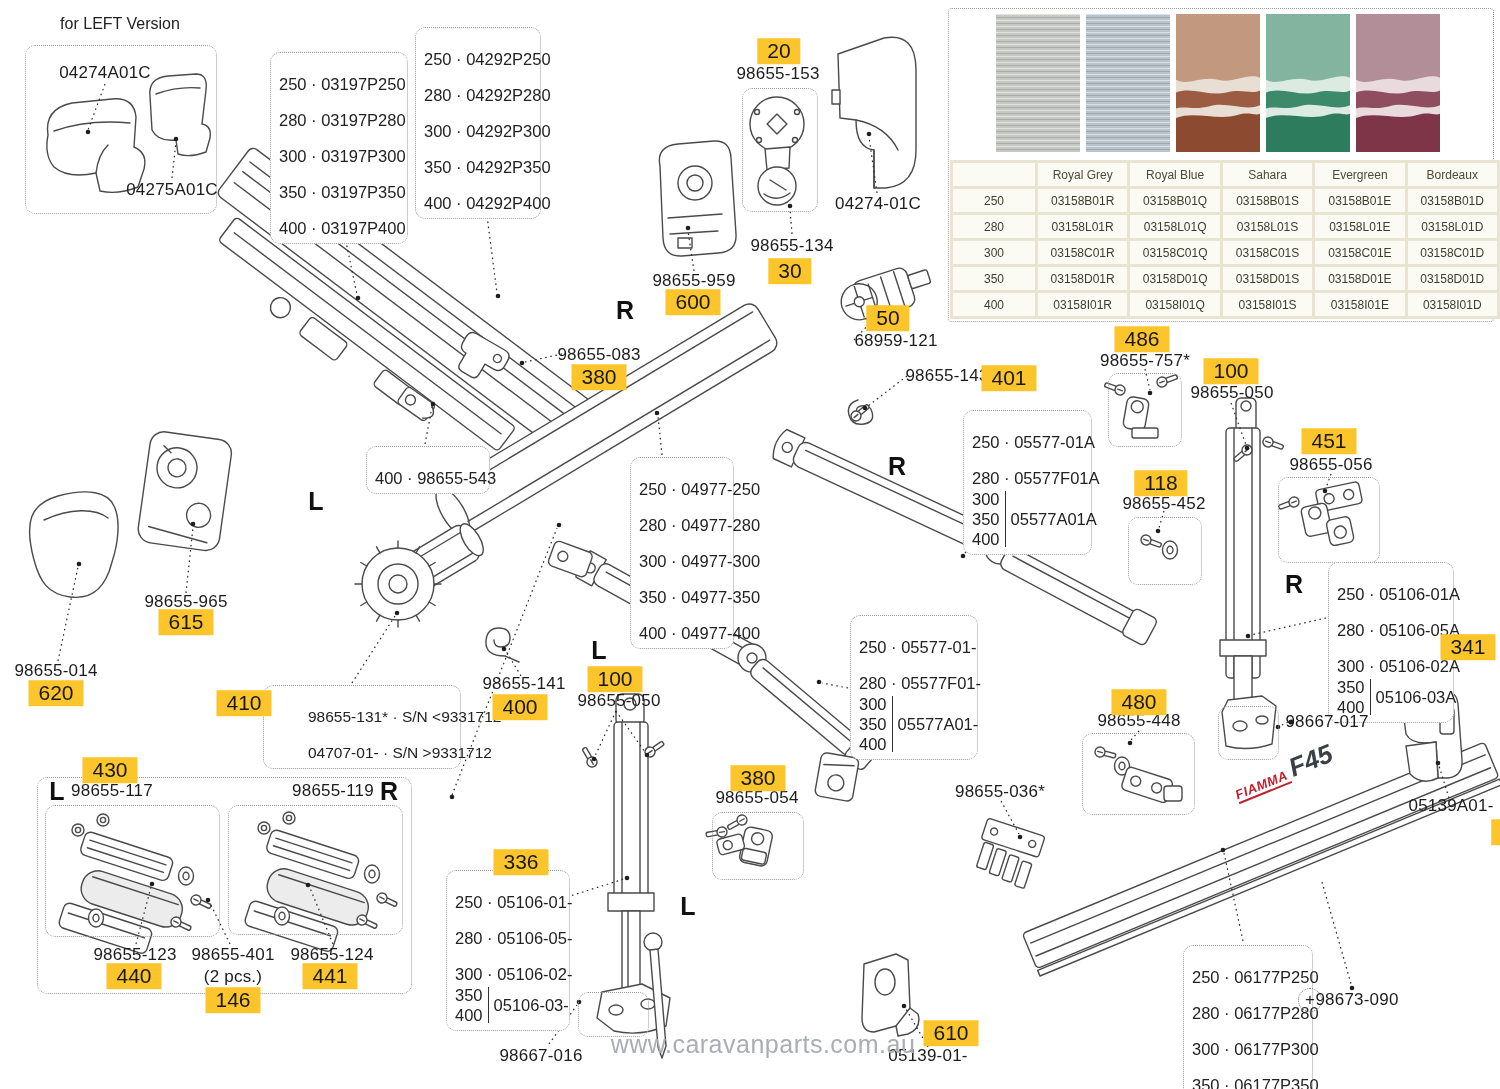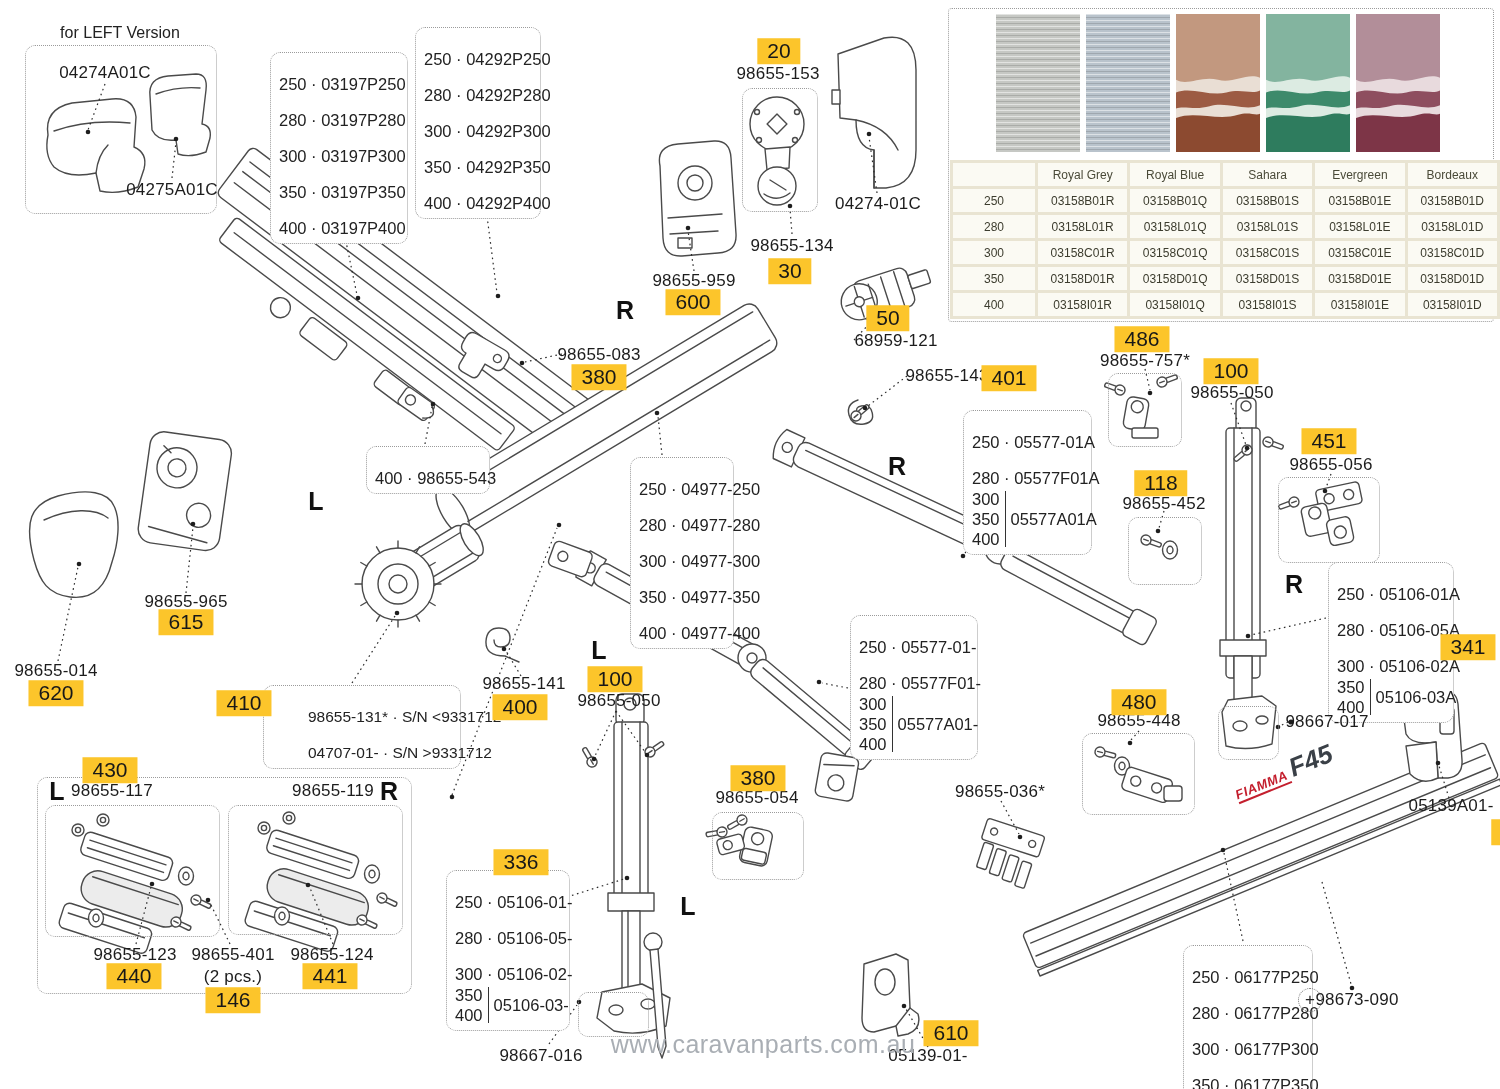"for LEFT Version" div.lv-title { top: 33px -> 24px }
